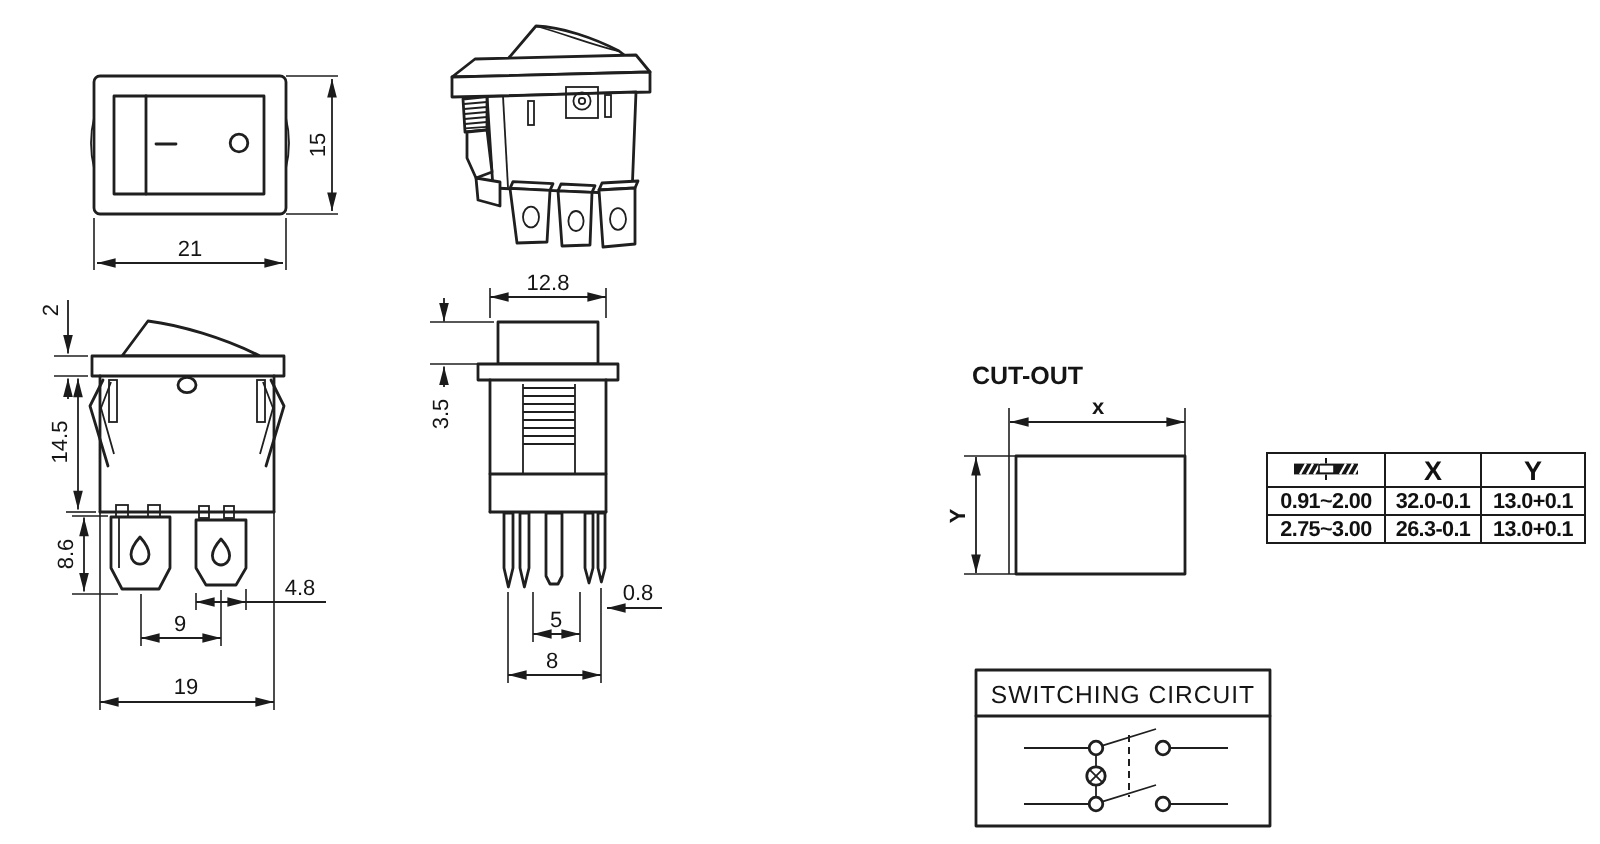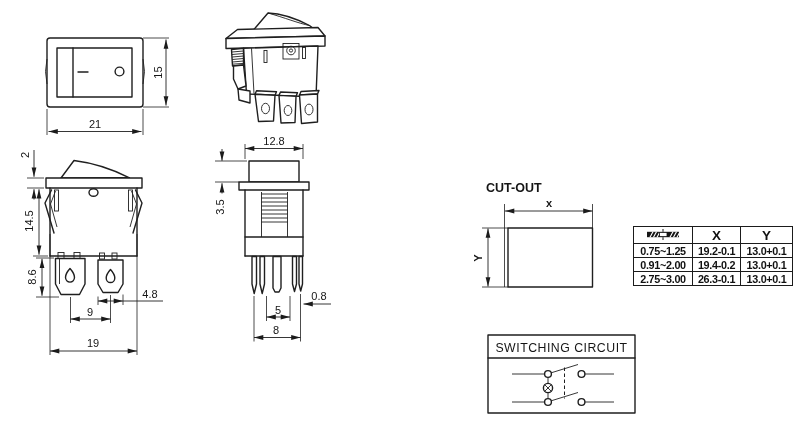"0.75~1.25" tr { html: <tr> <td>0.75~1.25</td> <td>19.2-0.1</td> <td>13.0+0.1</td> </tr> -> none }
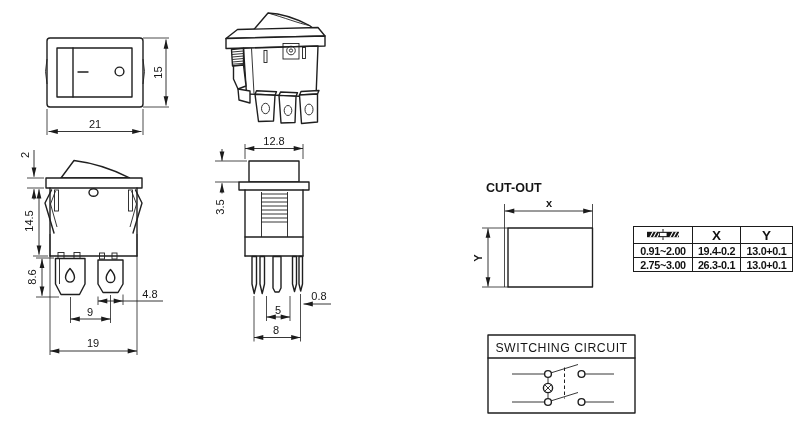"19.4-0.2" td { text: 19.4-0.2 -> 32.0-0.1 }
